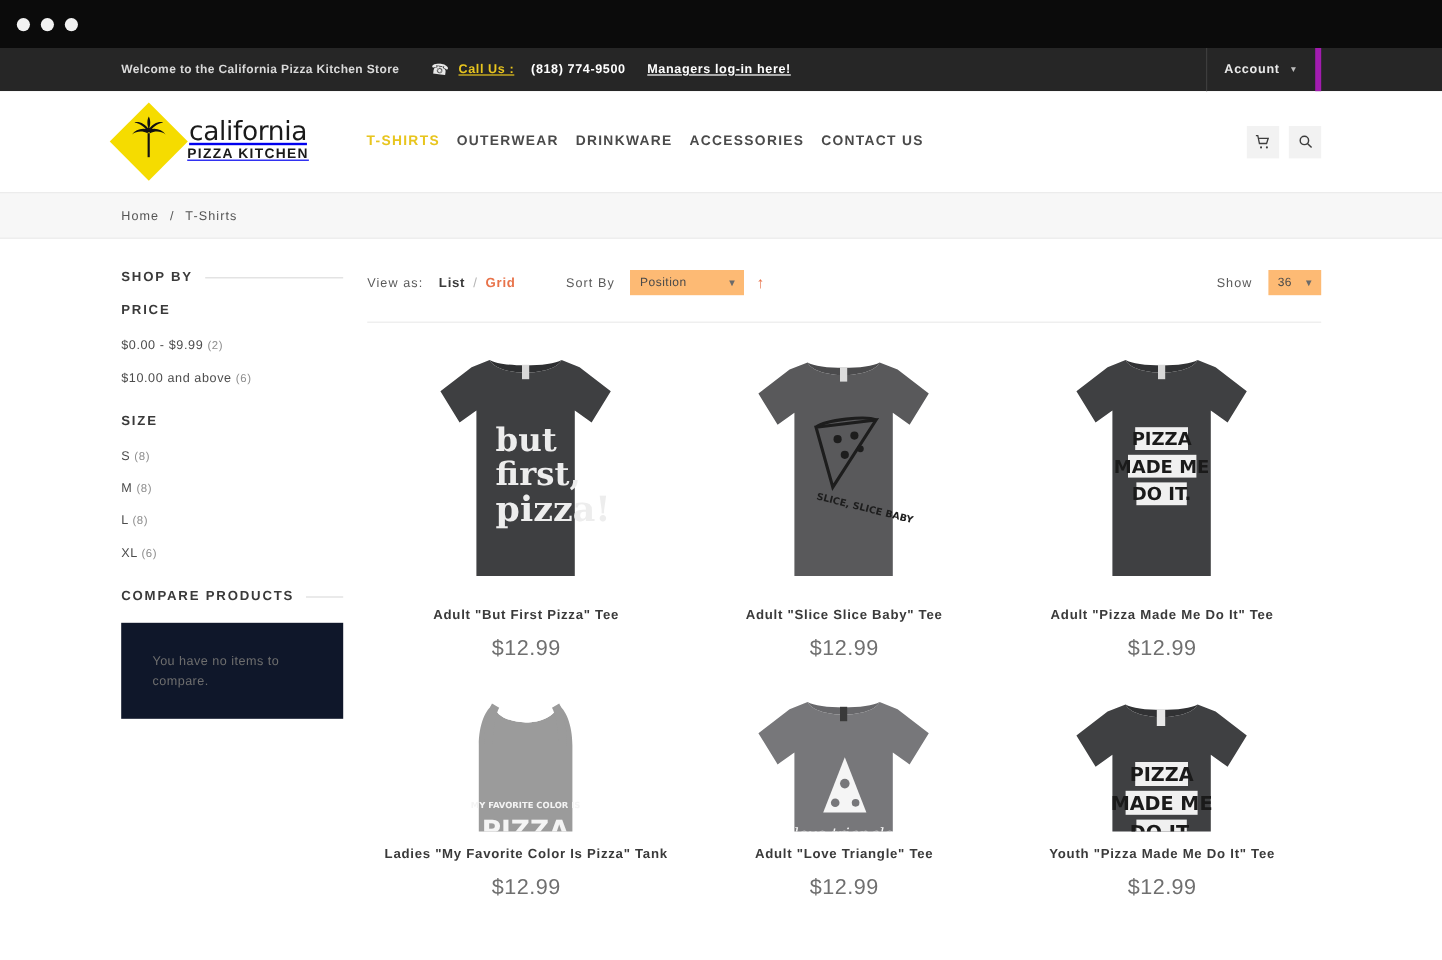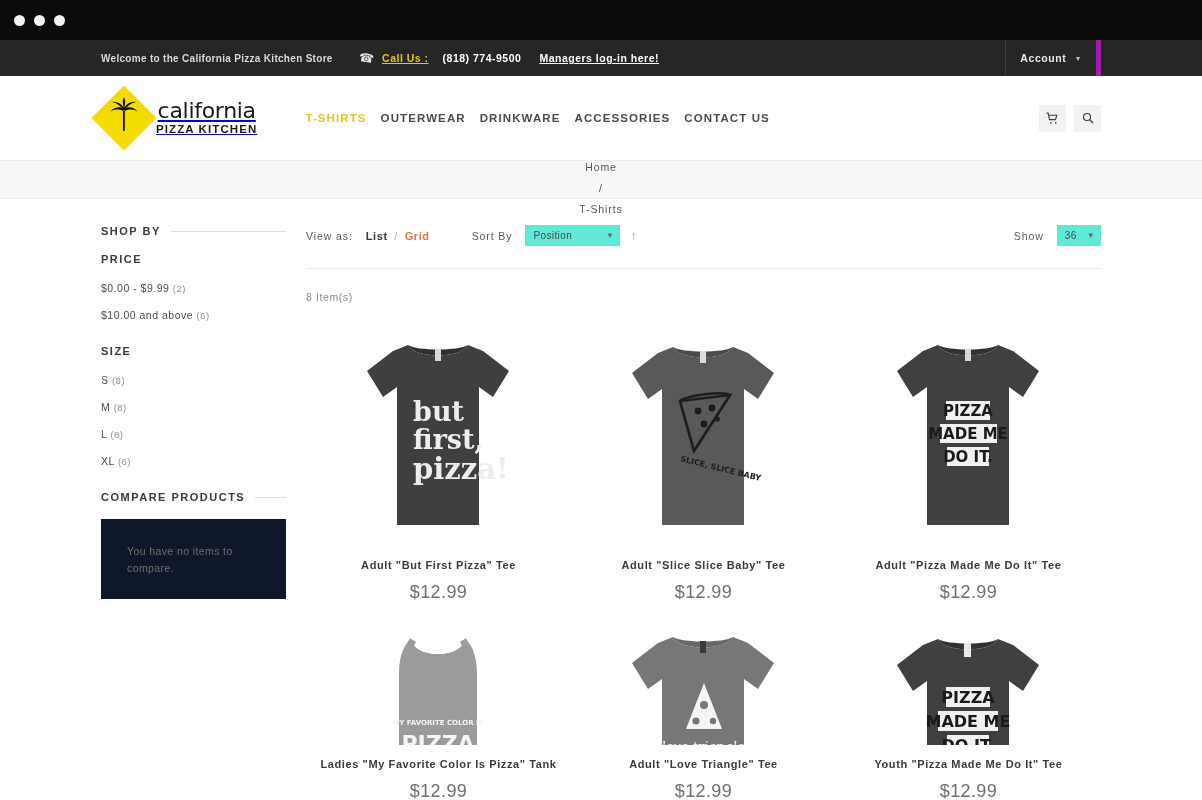"Home" .crumb-inner { flex-direction: column -> none }
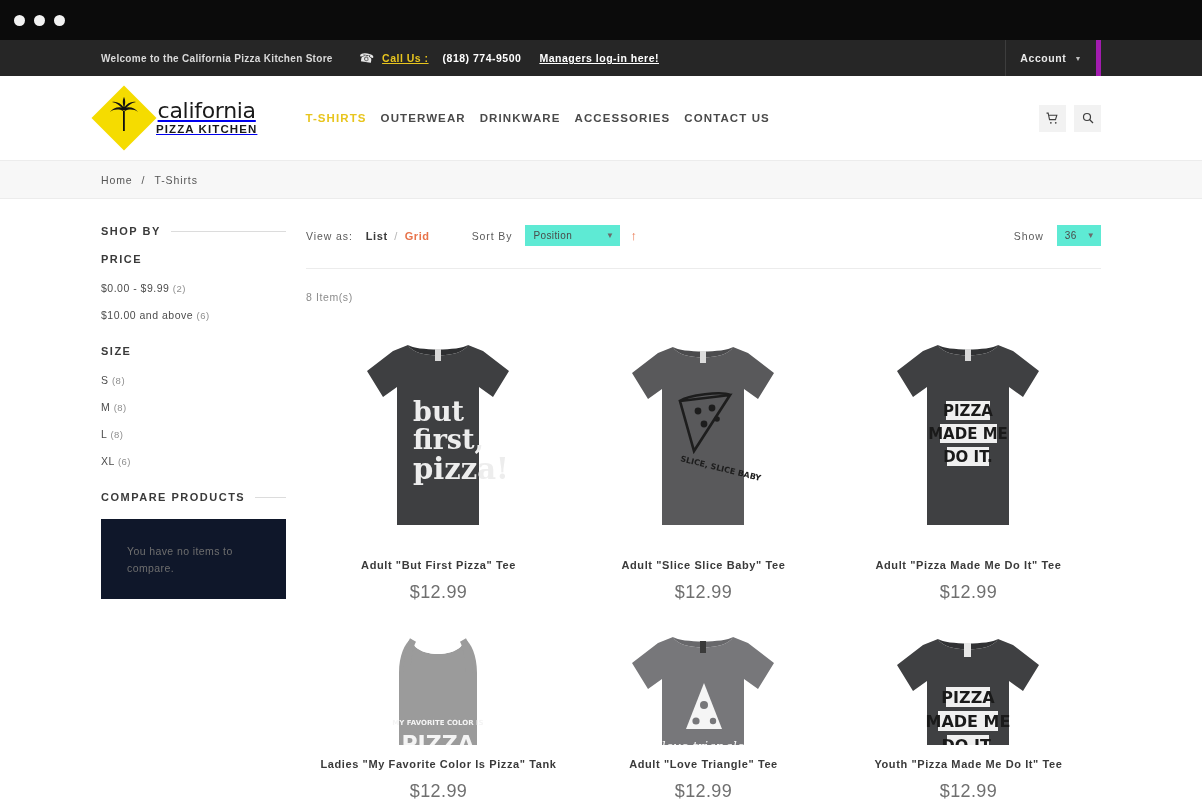"Position" .select { background: #5eead4 -> #fdba74 }
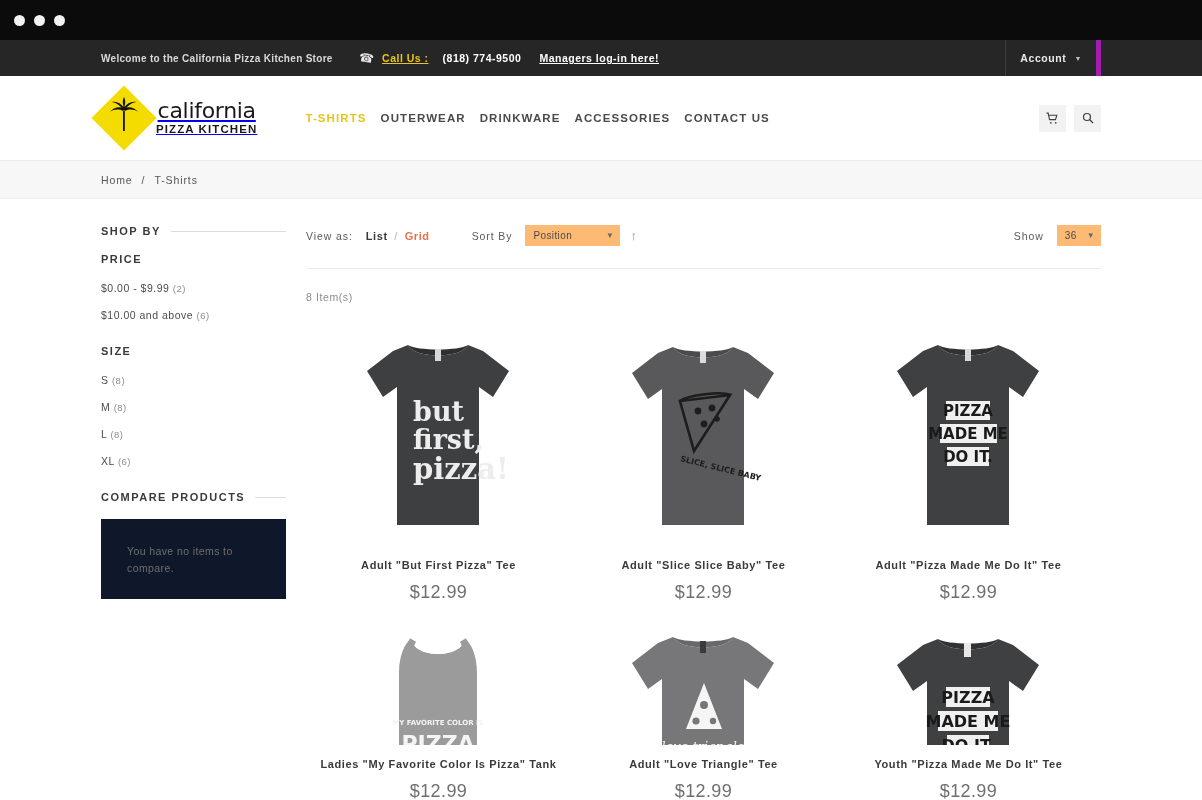"8 Item(s)" div.count-row { html: <div>8 Item(s)</div> -> none }
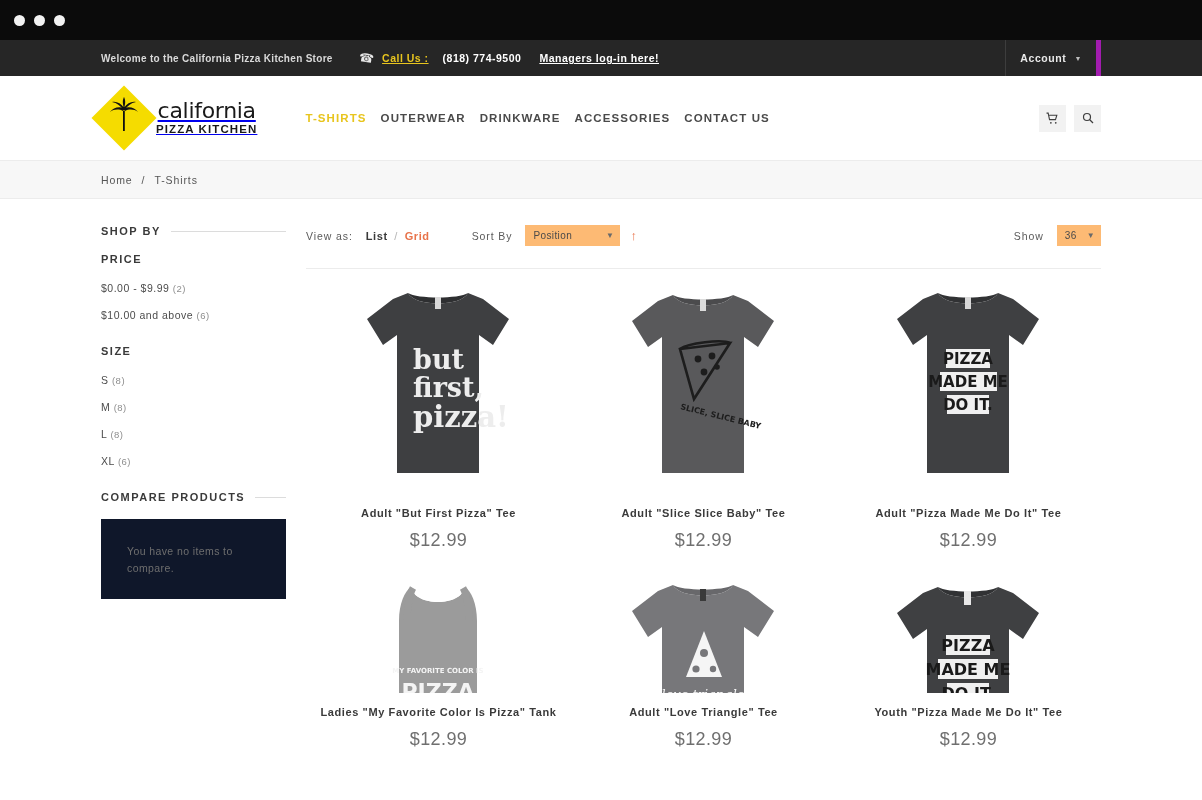"but" .product-img { align-items: center -> flex-end }
